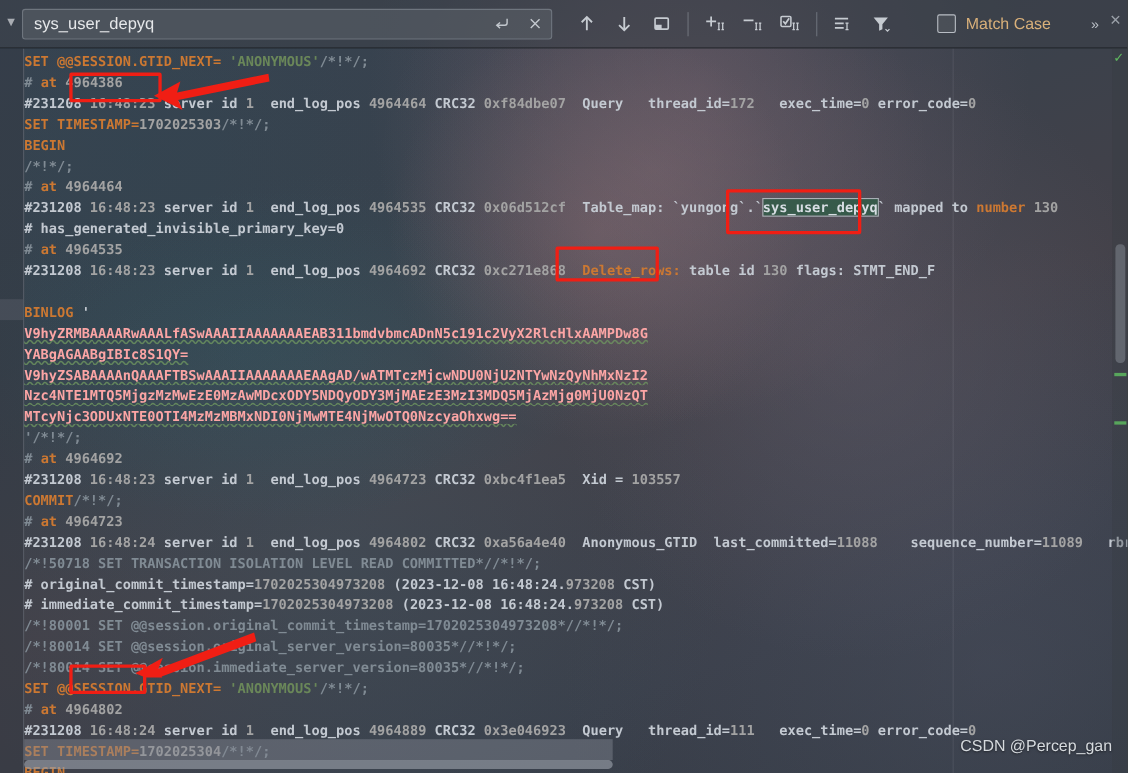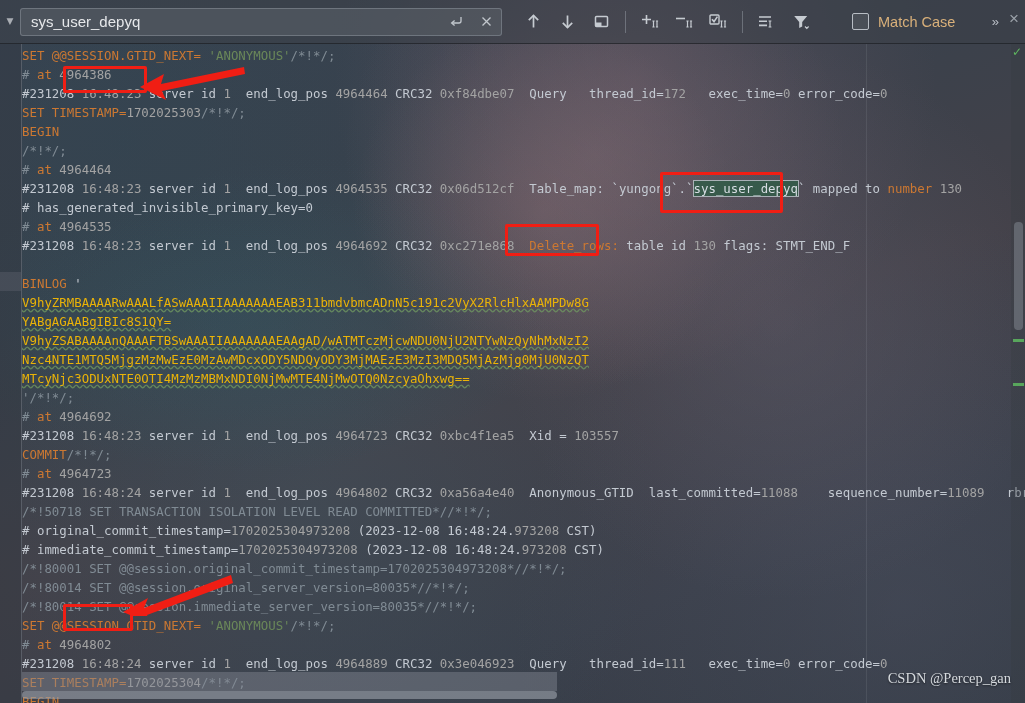"SET @@SESSION.GTID_NEXT=" #editor { font-weight: none -> bold }
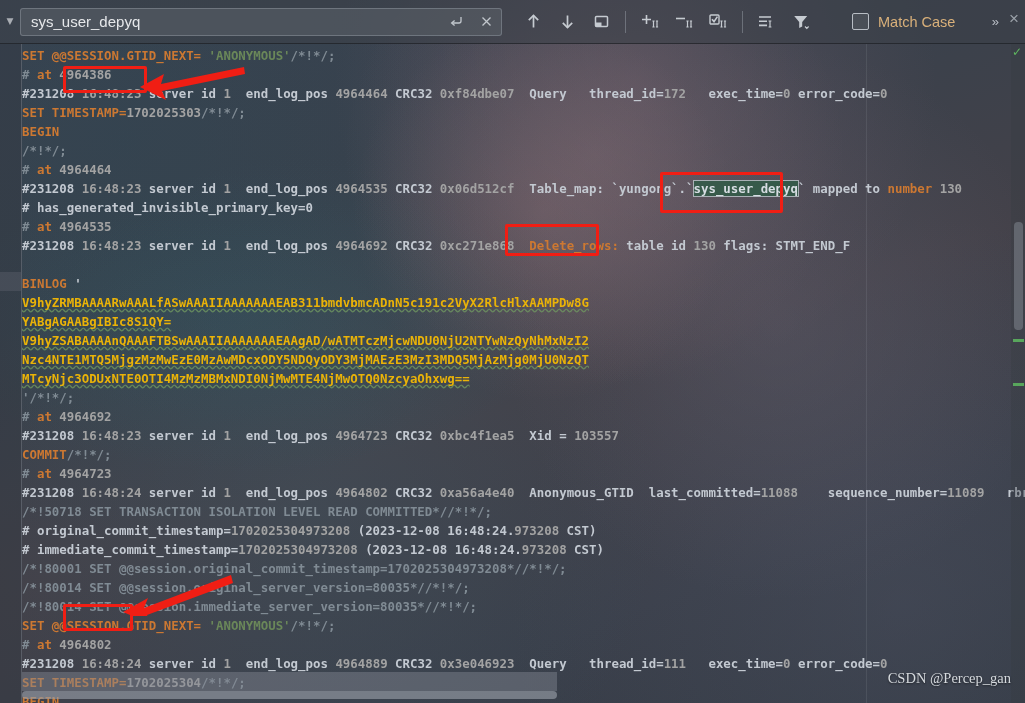"V9hyZRMBAAAARwAAALfASwAAAIIAAAAAAAEAB311" .b64 { color: #eab308 -> #fca5a5 }
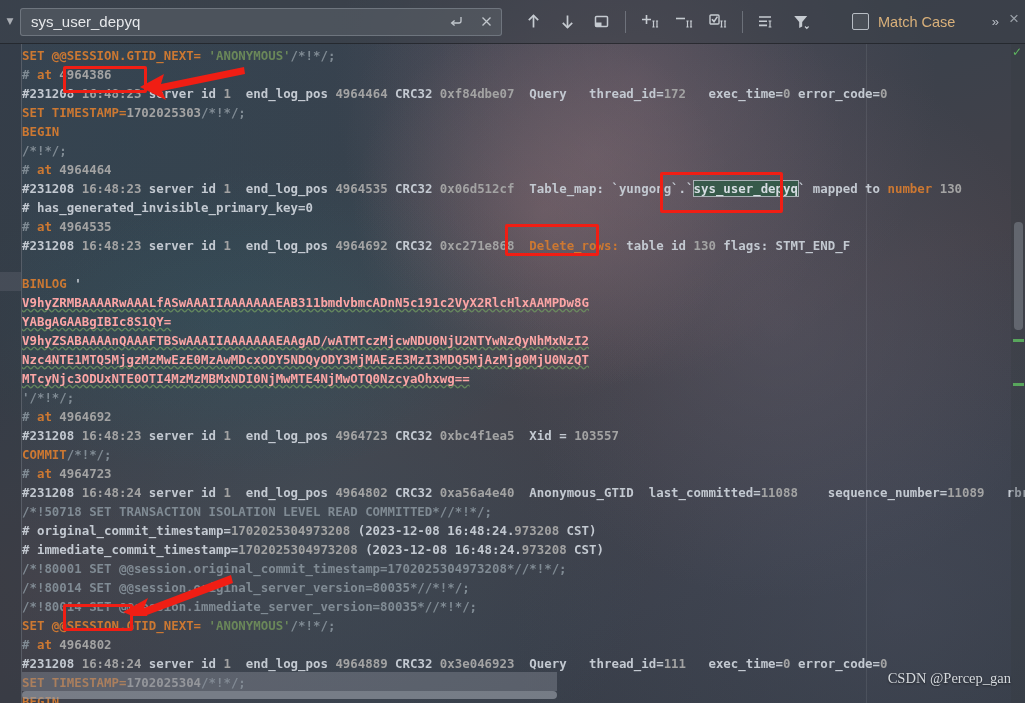"CSDN @Percep_gan" #watermark { font-family: Liberation Serif, serif -> Liberation Sans, sans-serif }
